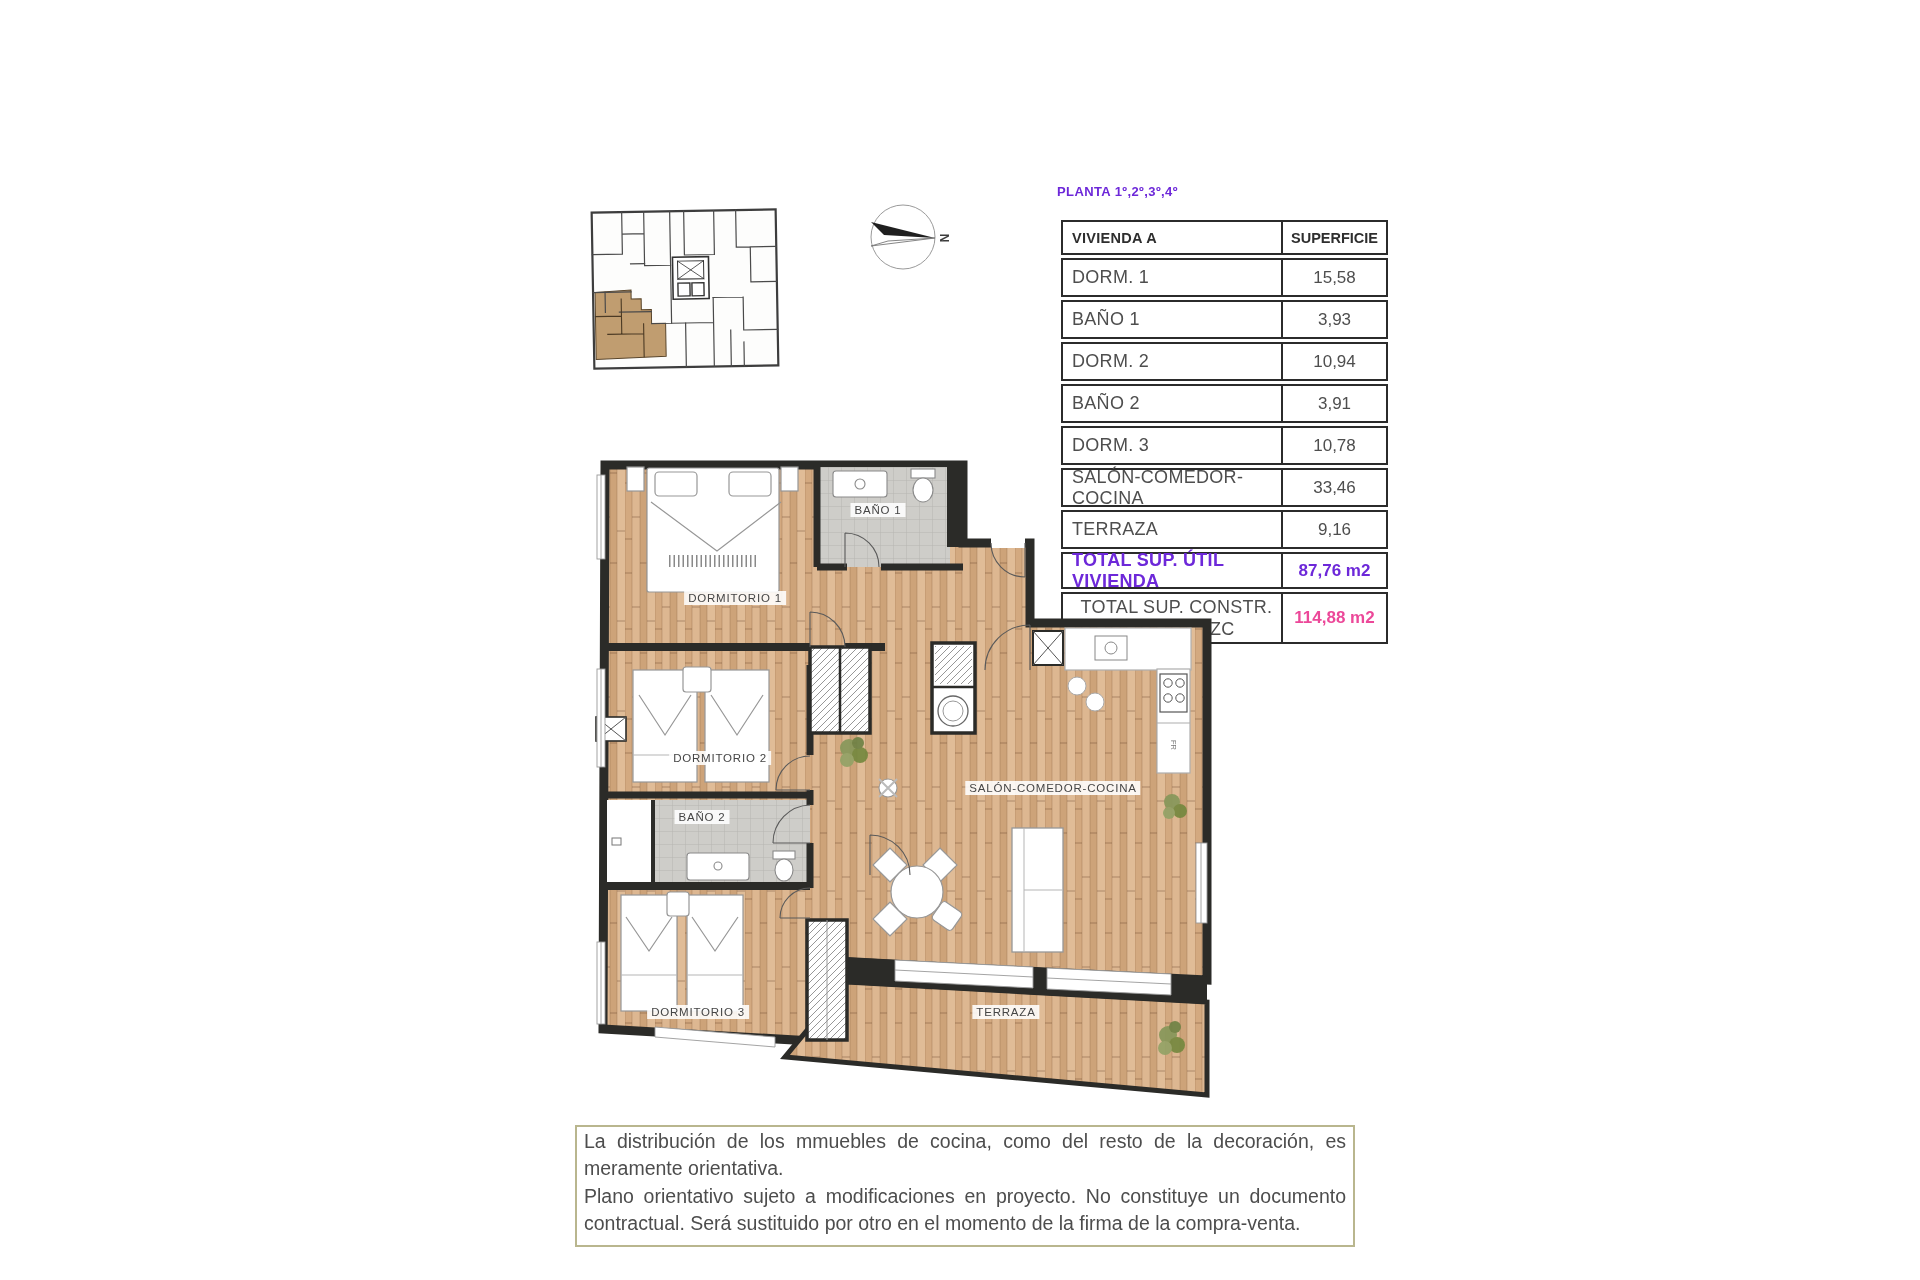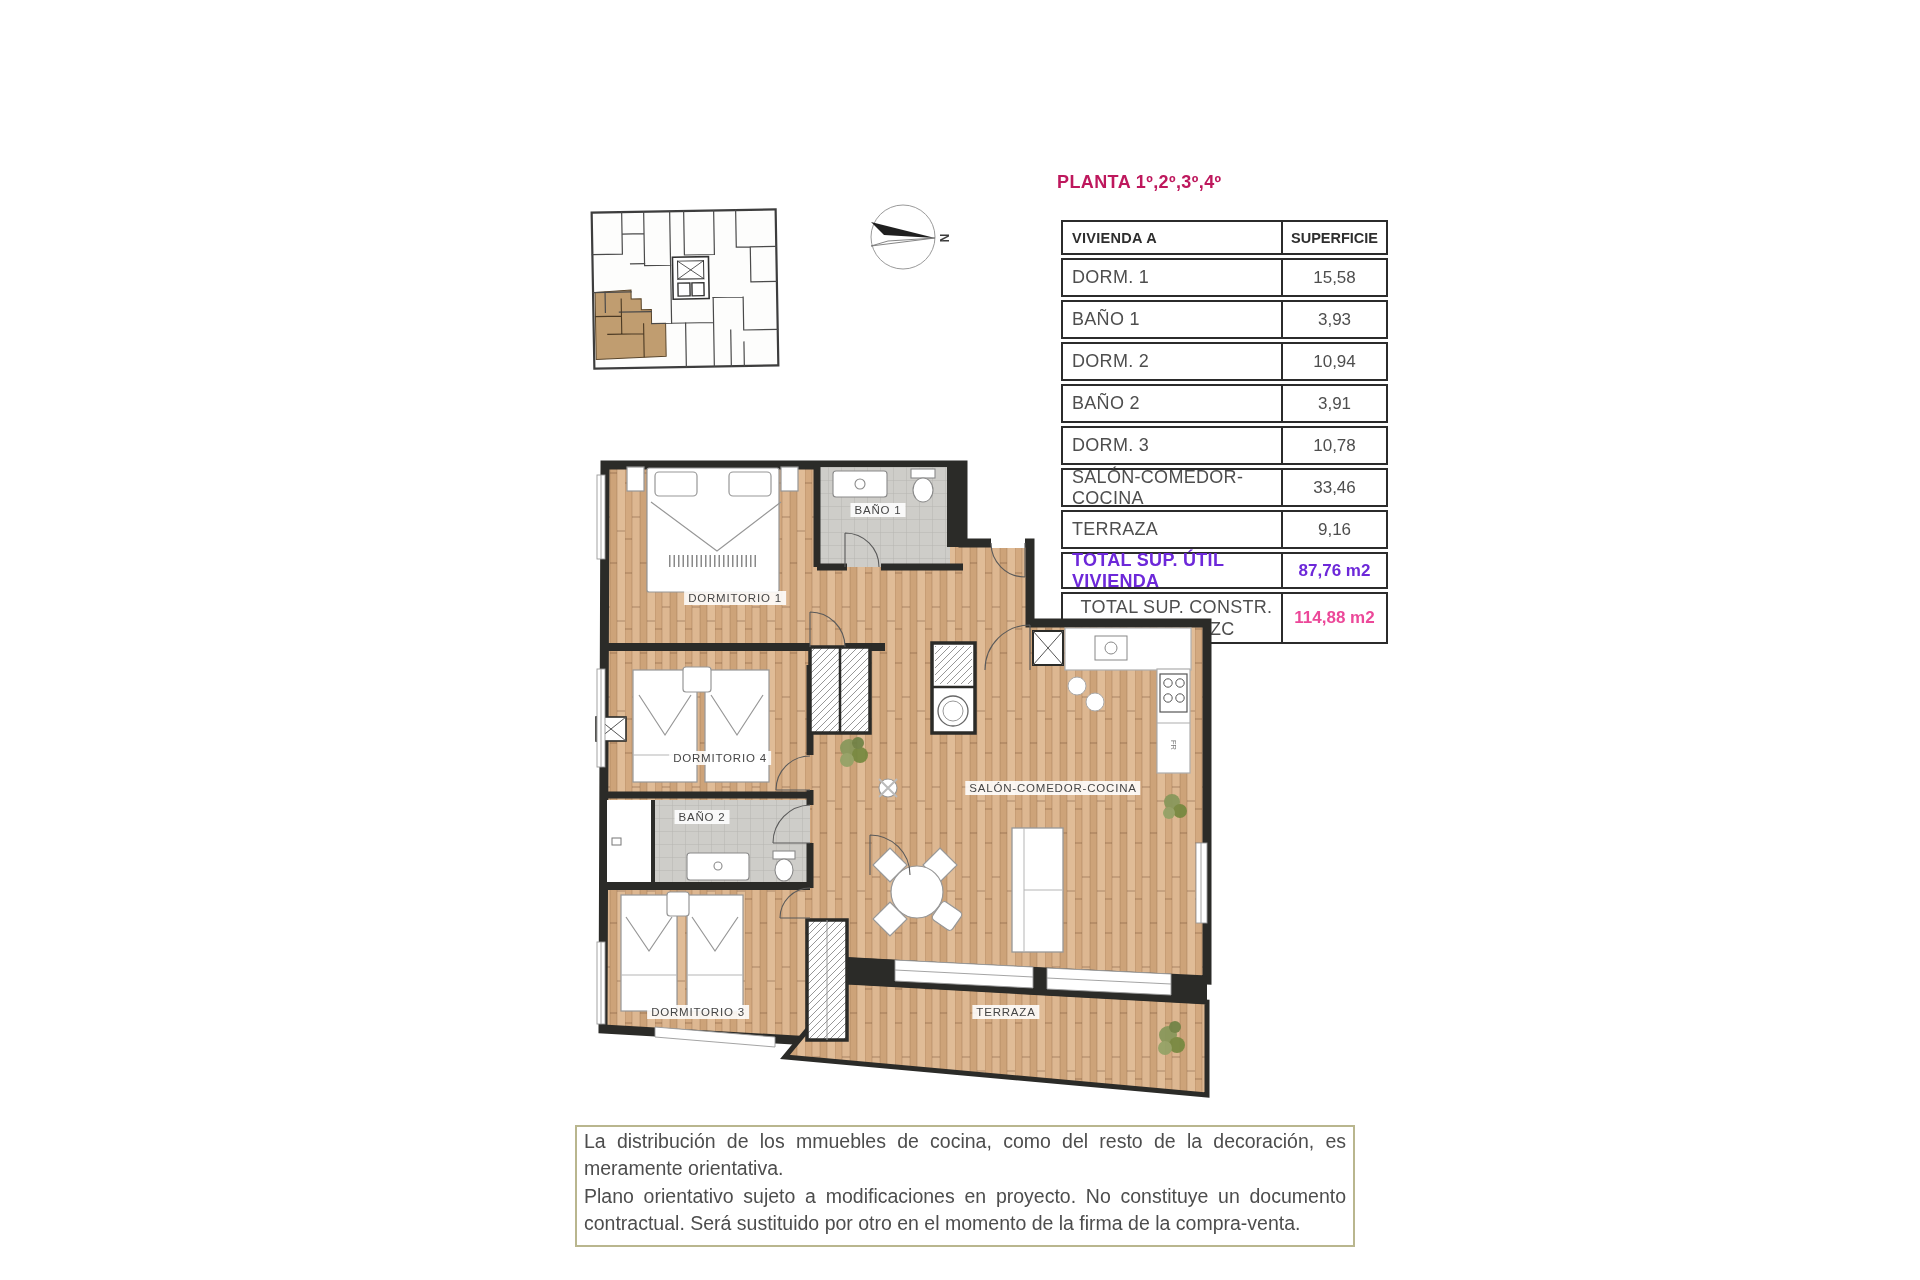"PLANTA 1º,2º,3º,4º" .plan-title { color: #be185d -> #6d28d9; font-size: 18px -> 13px; top: 172px -> 184px }
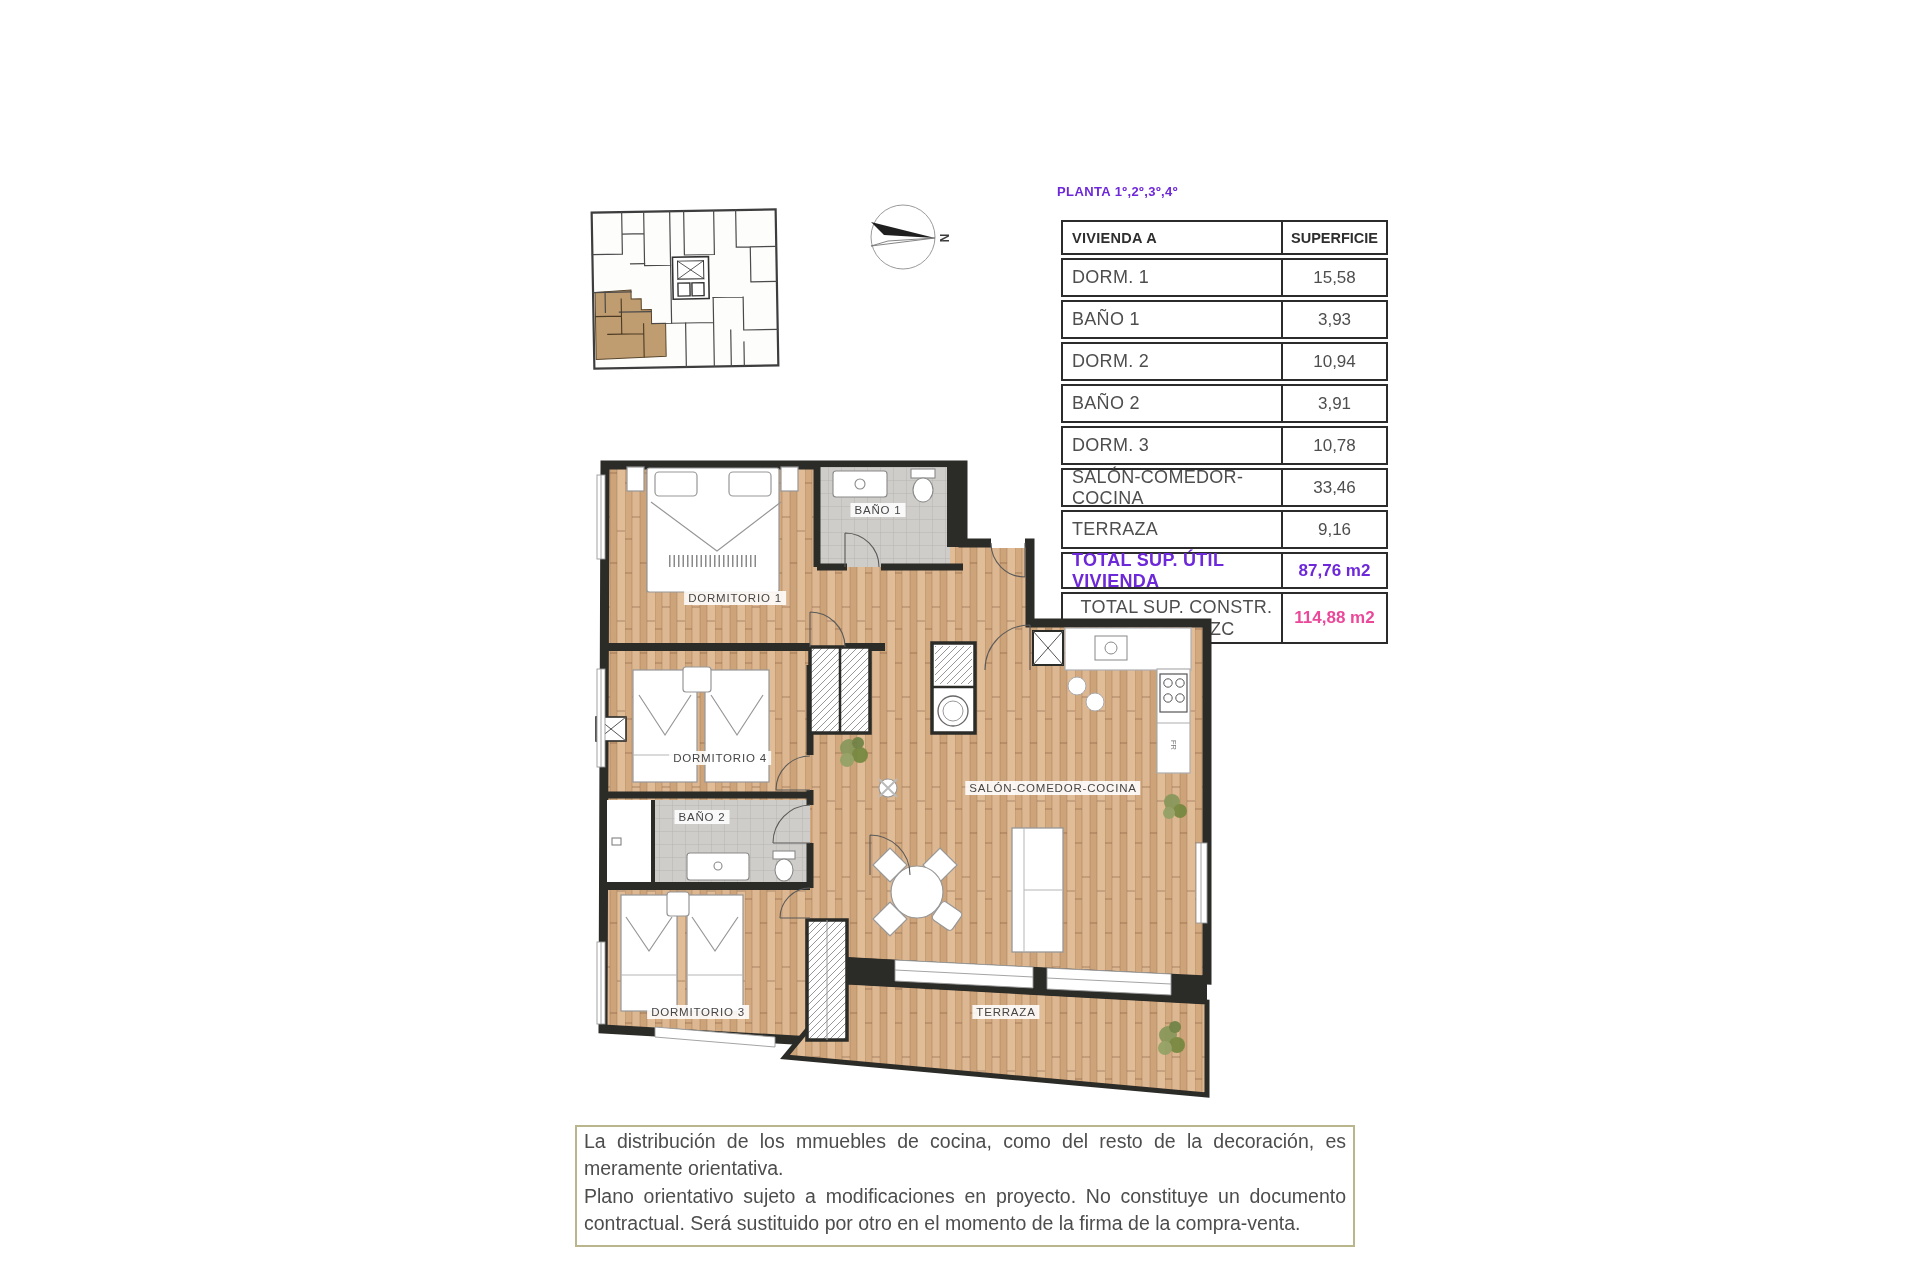"DORMITORIO 4" div.room-label { text: 4 -> 2 }
